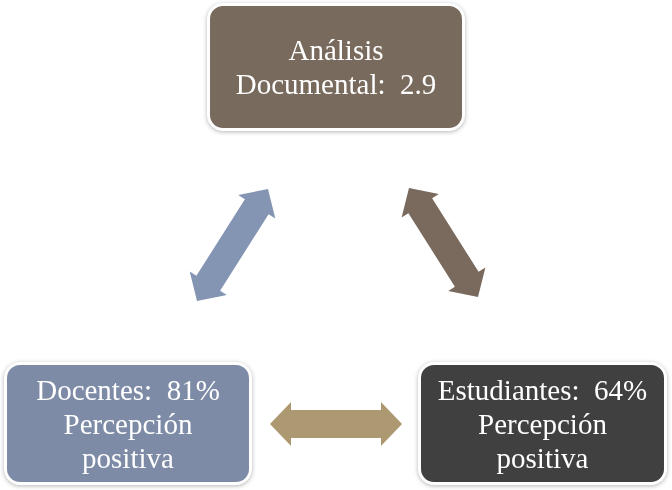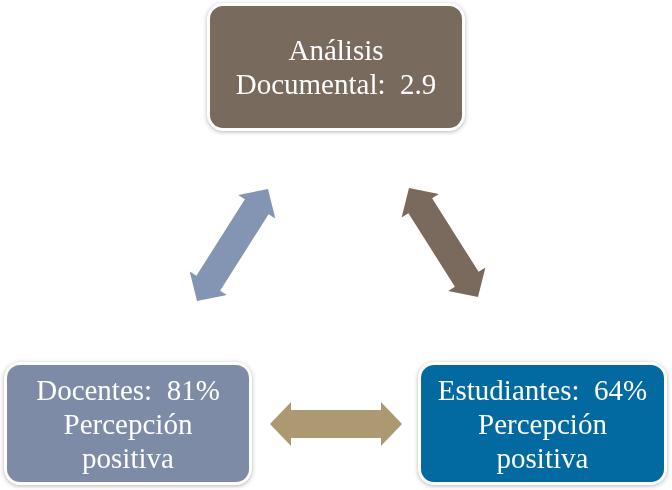"Estudiantes: 64%" div.node { background: #0369a1 -> #404040 }
